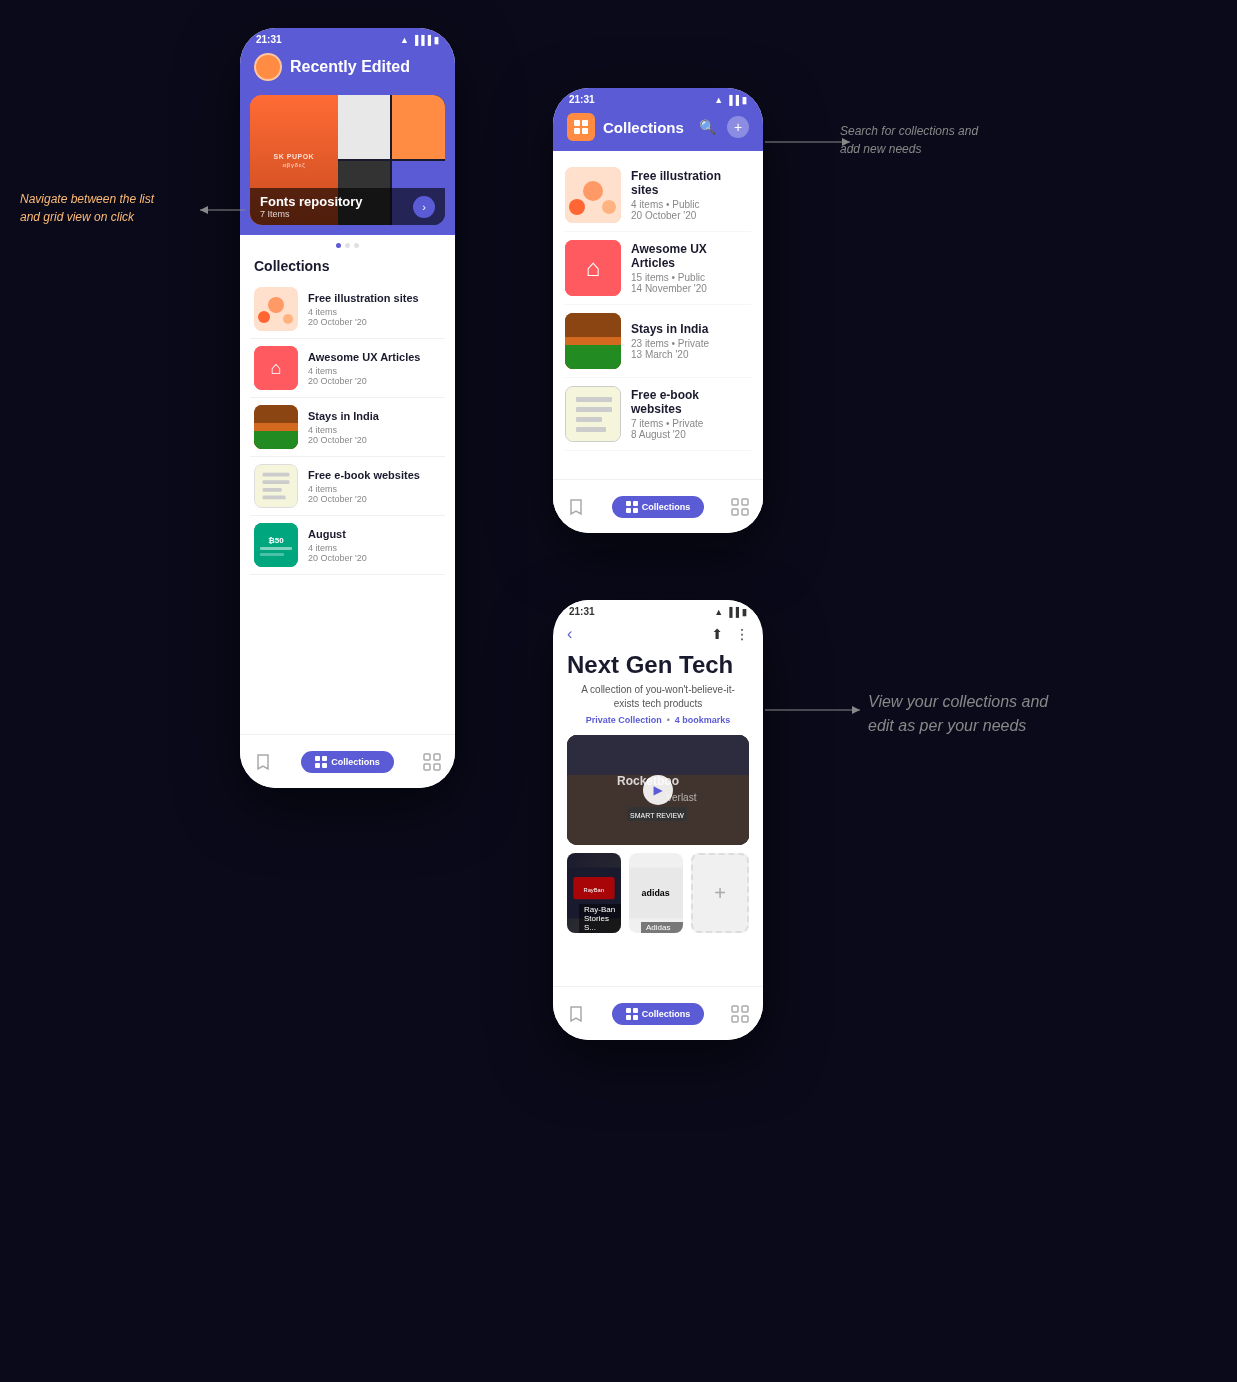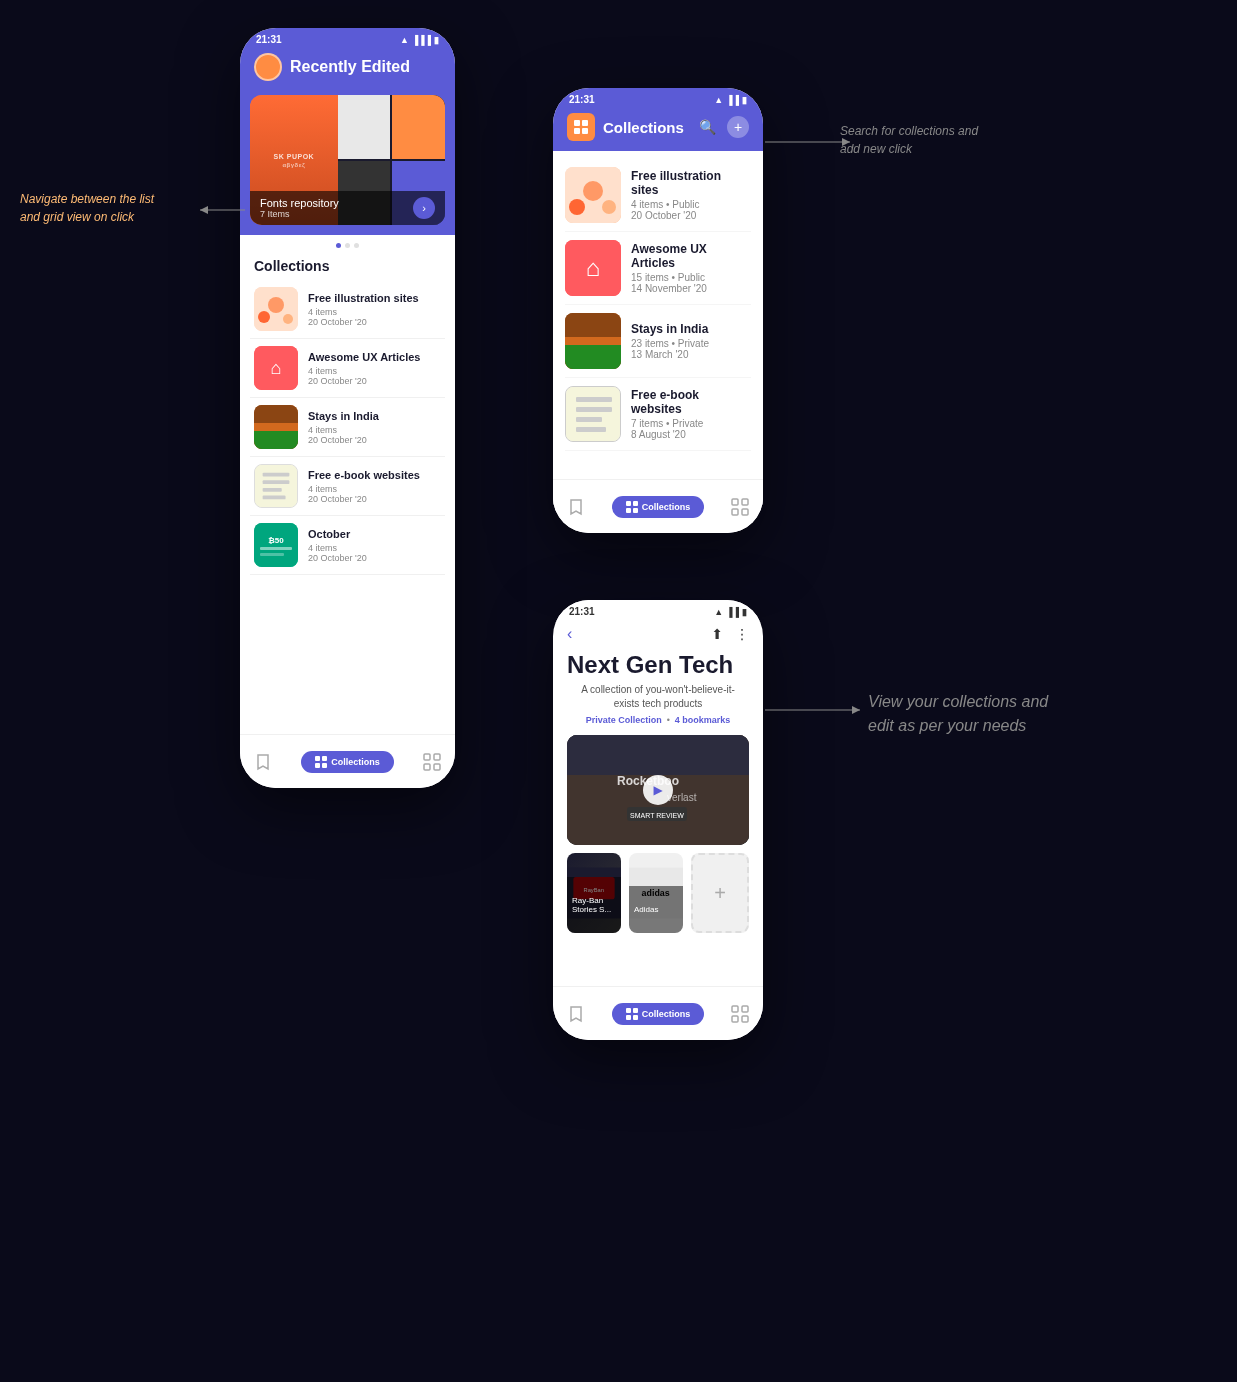"add new click" span { text: click -> needs }
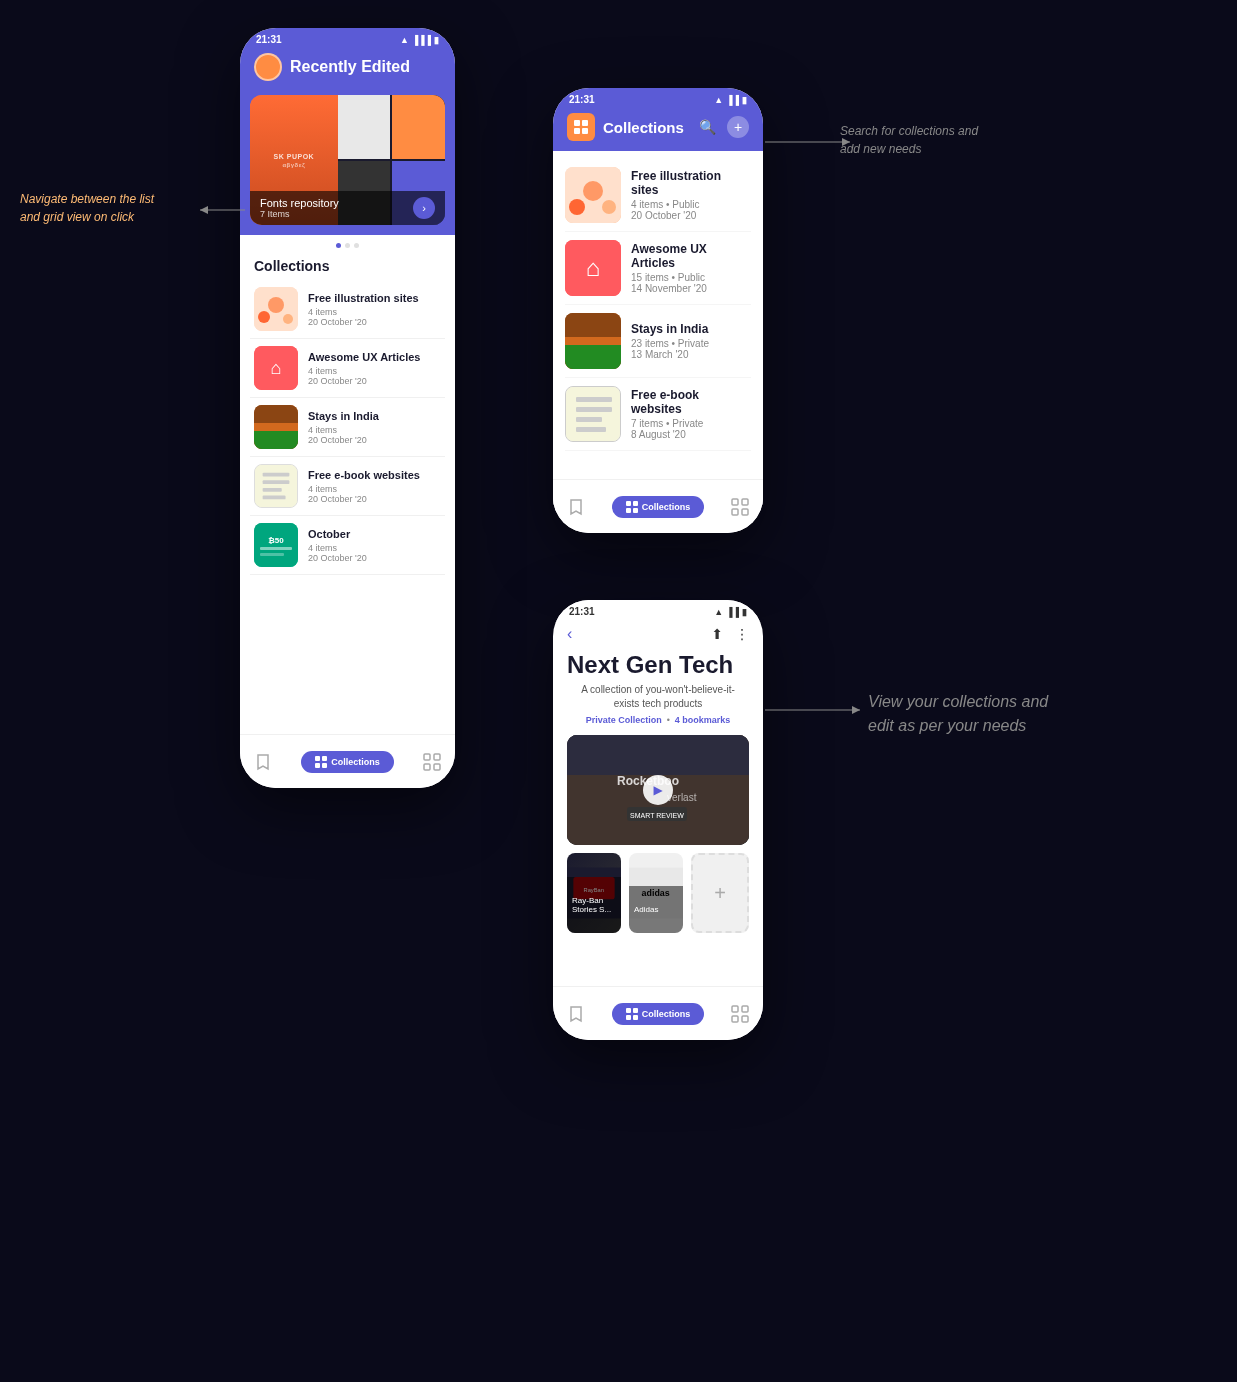"Fonts repository" .hero-card-title { font-size: 11px -> 13px; font-weight: 400 -> 700 }
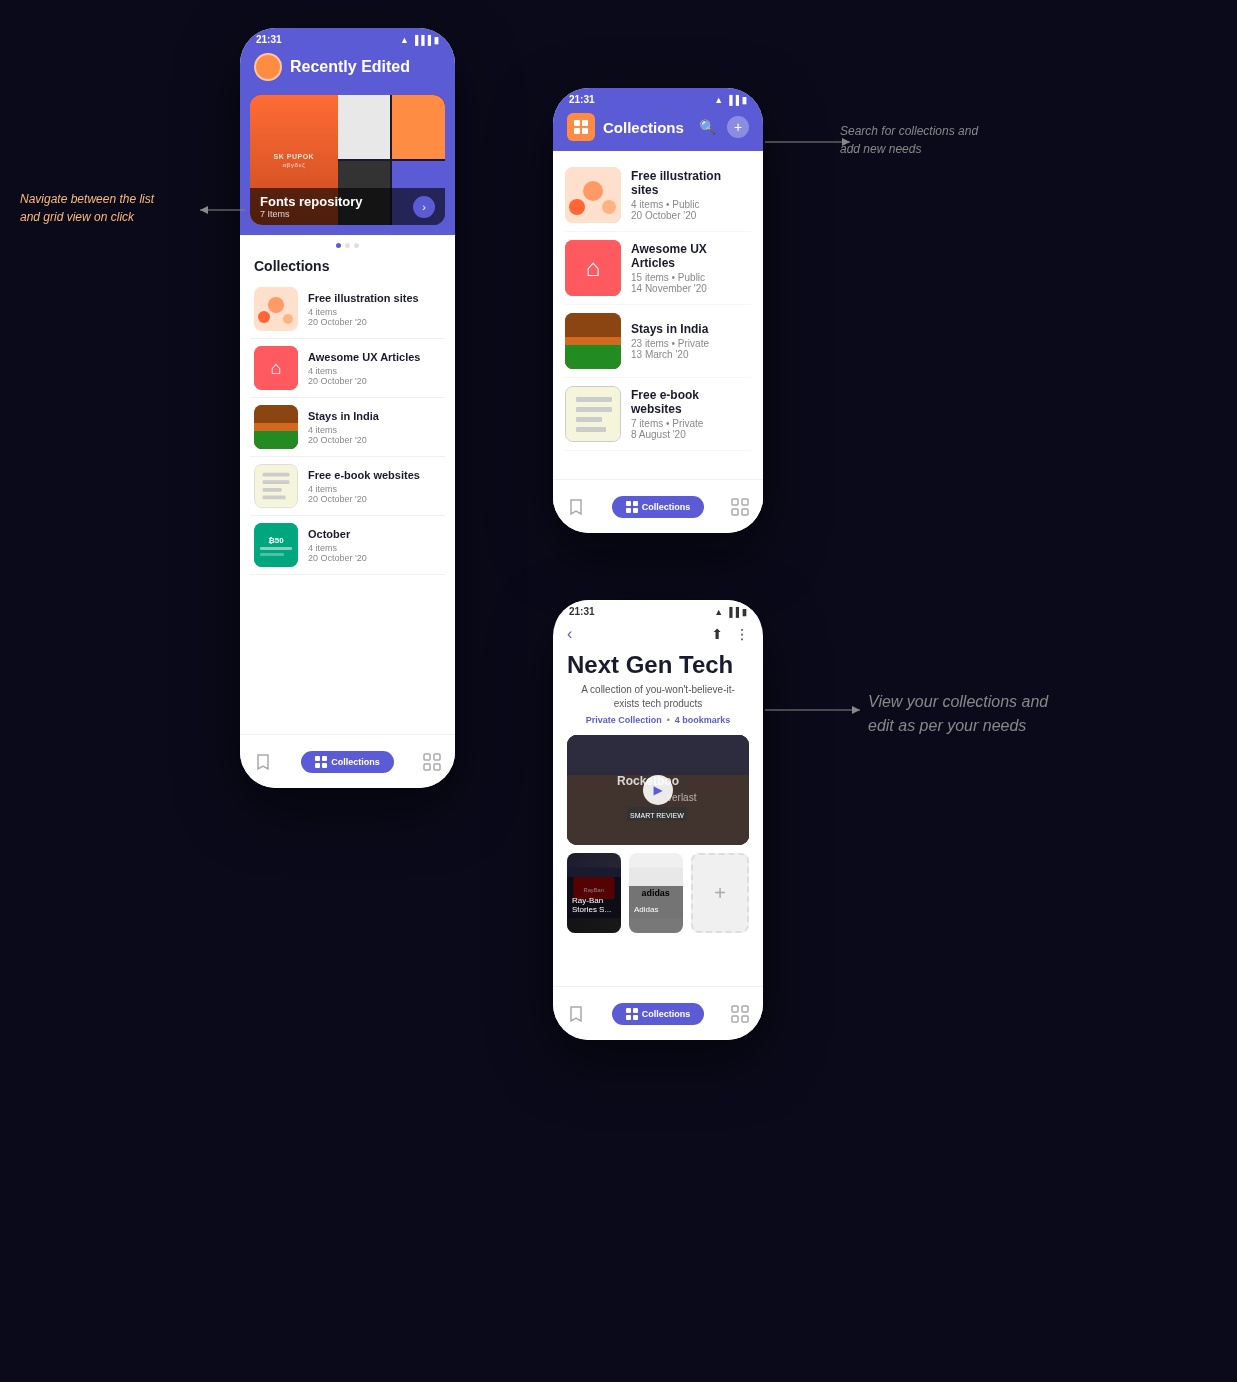"October" div.collection-name { text: October -> August }
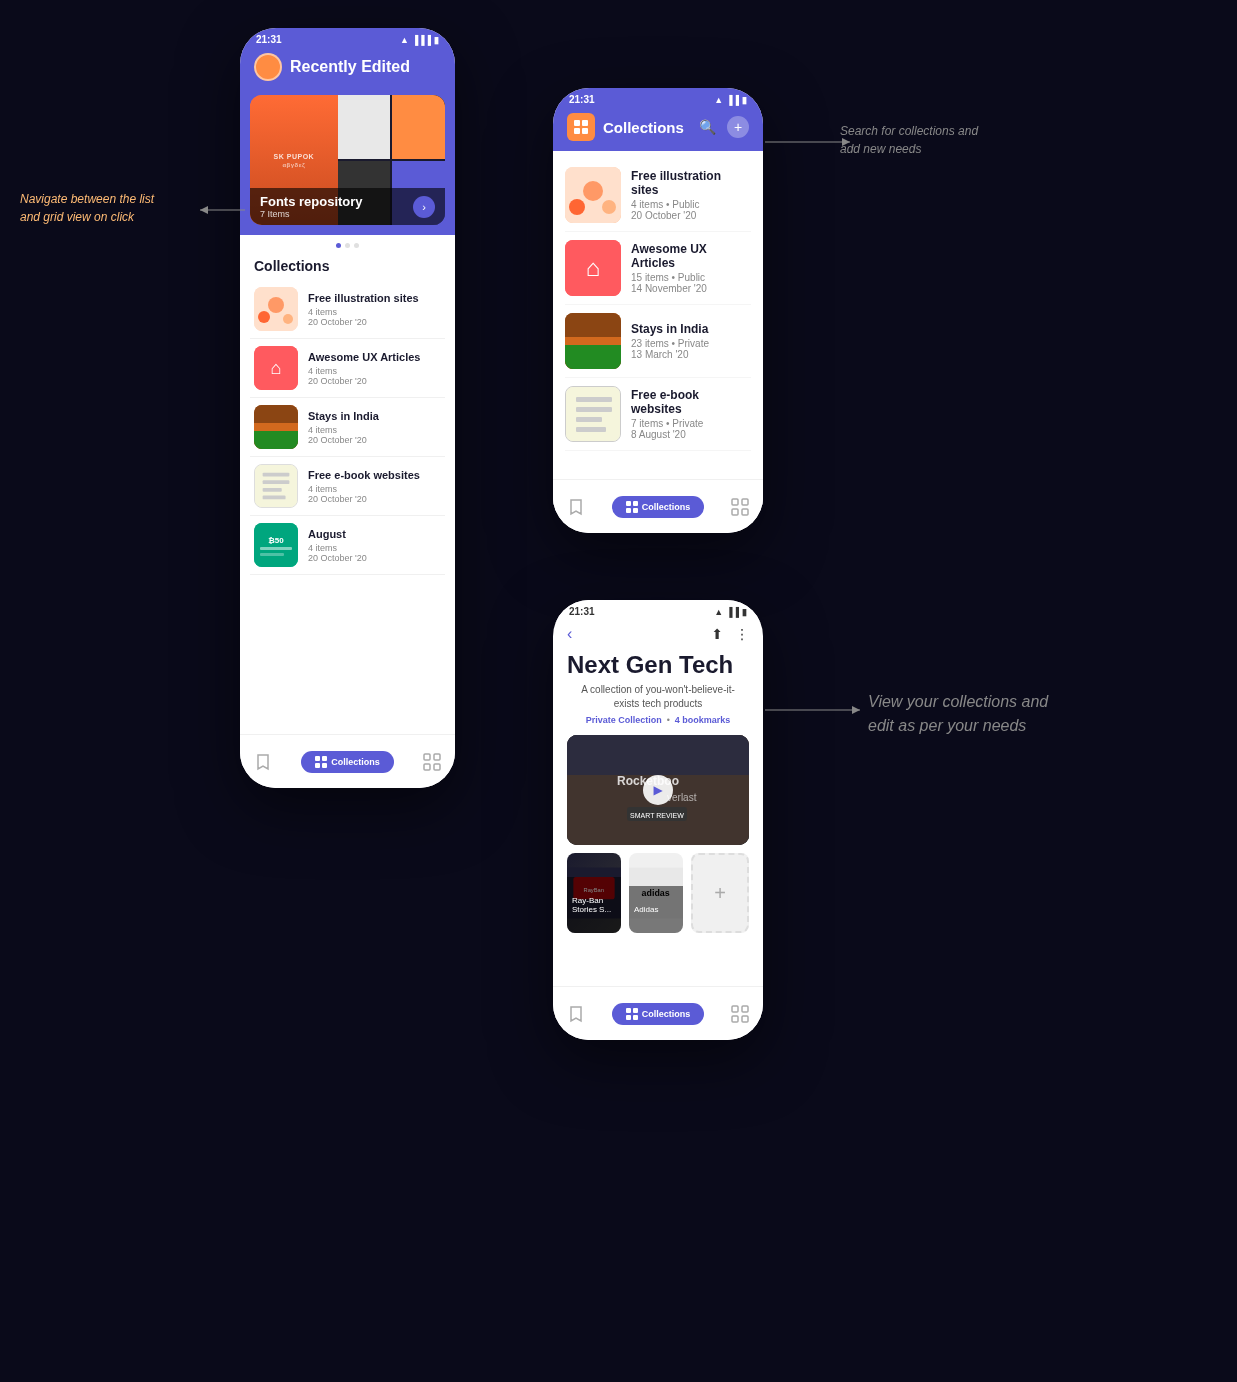"Ray-Ban Stories S..." .small-card-label { left: 0 -> 12px; padding: 19px 5px -> 1px 5px }
